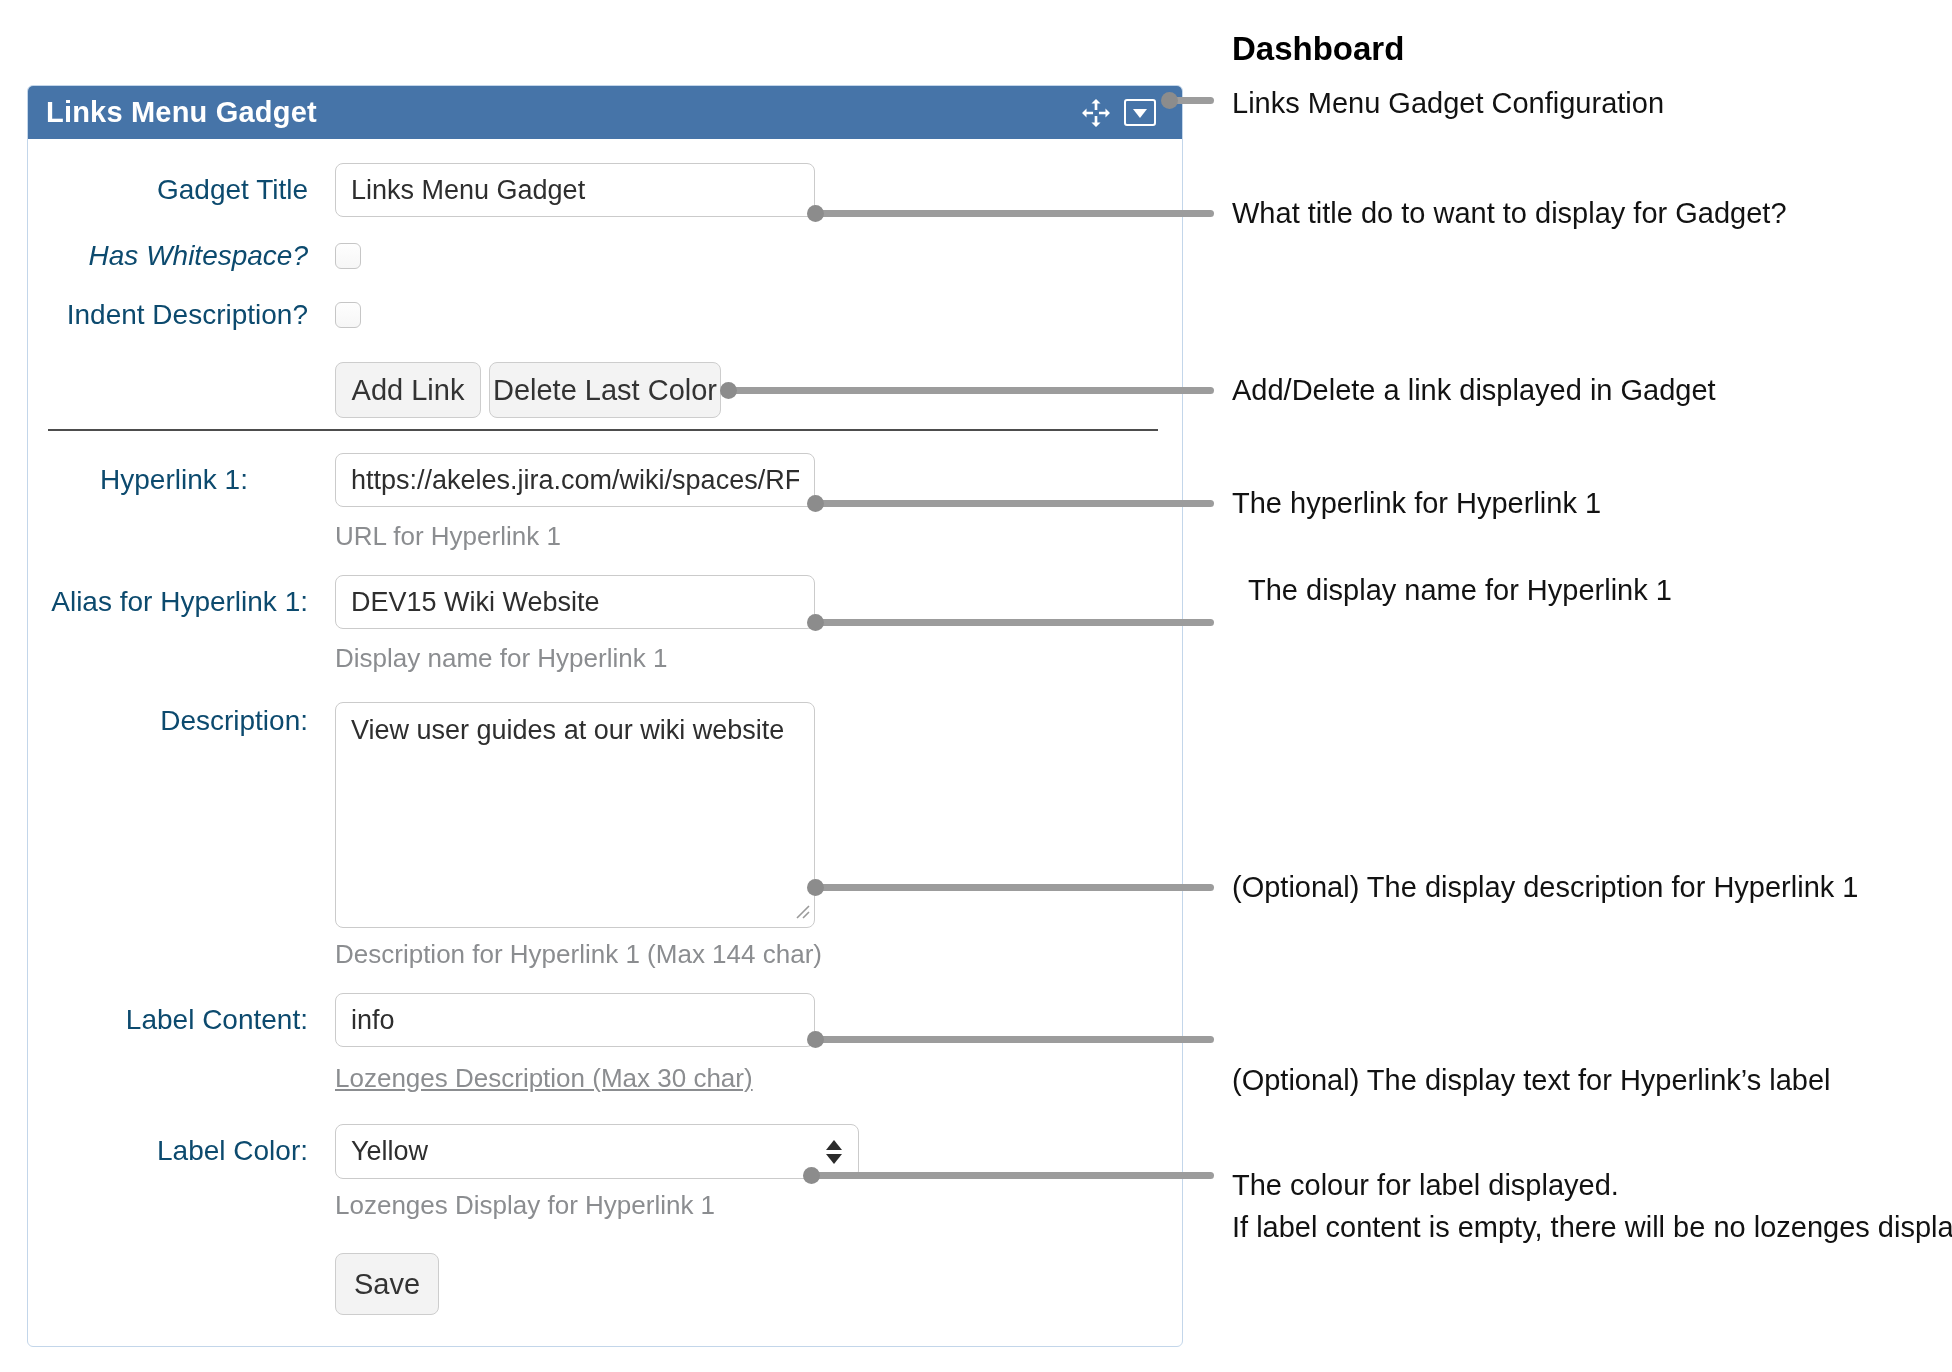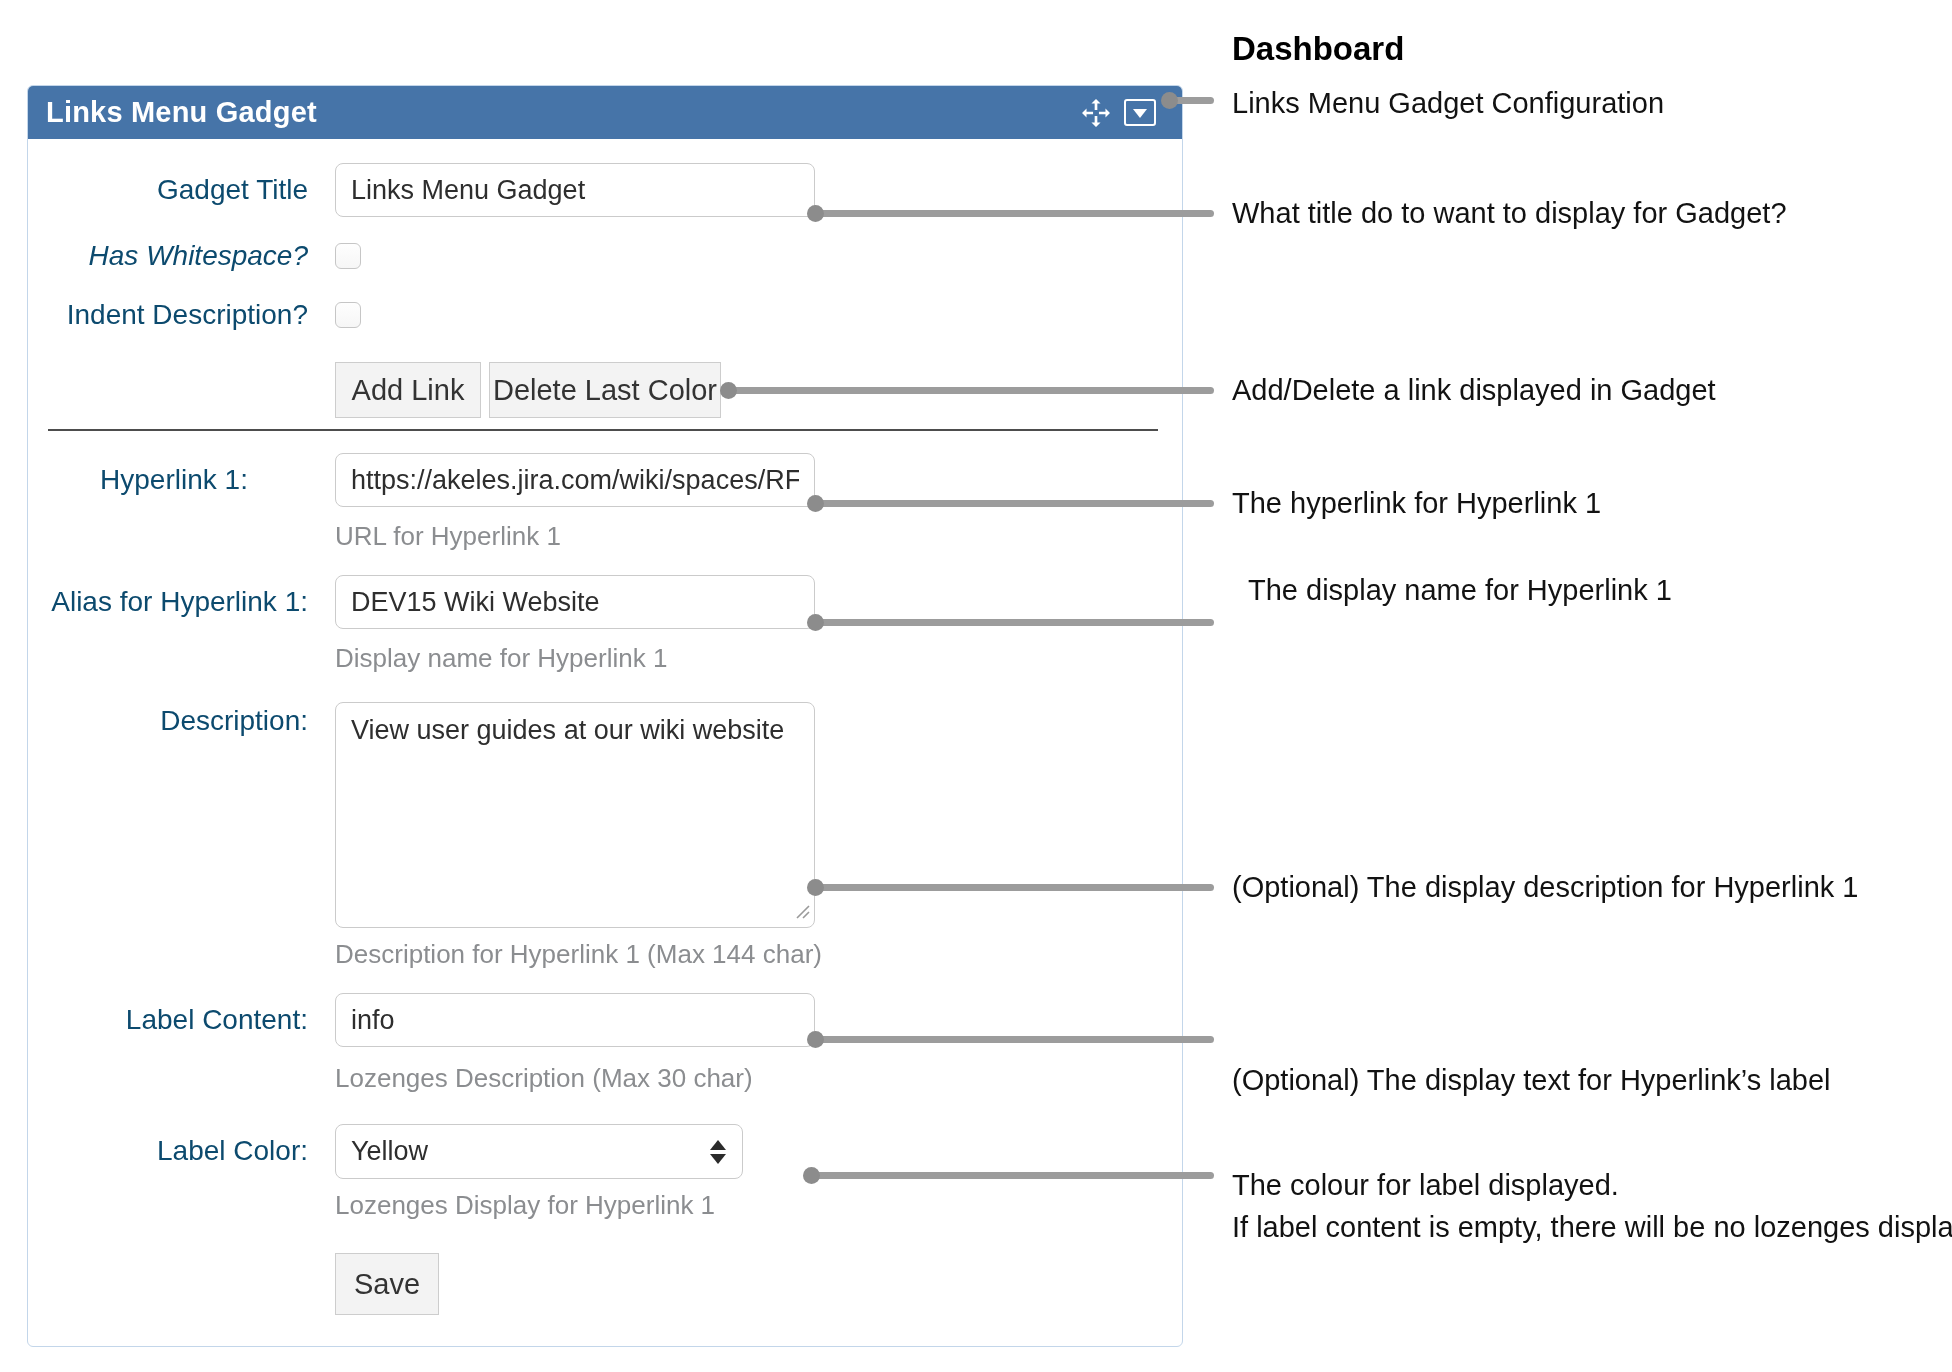"Add Link" .btn { border-radius: 0 -> 8px }
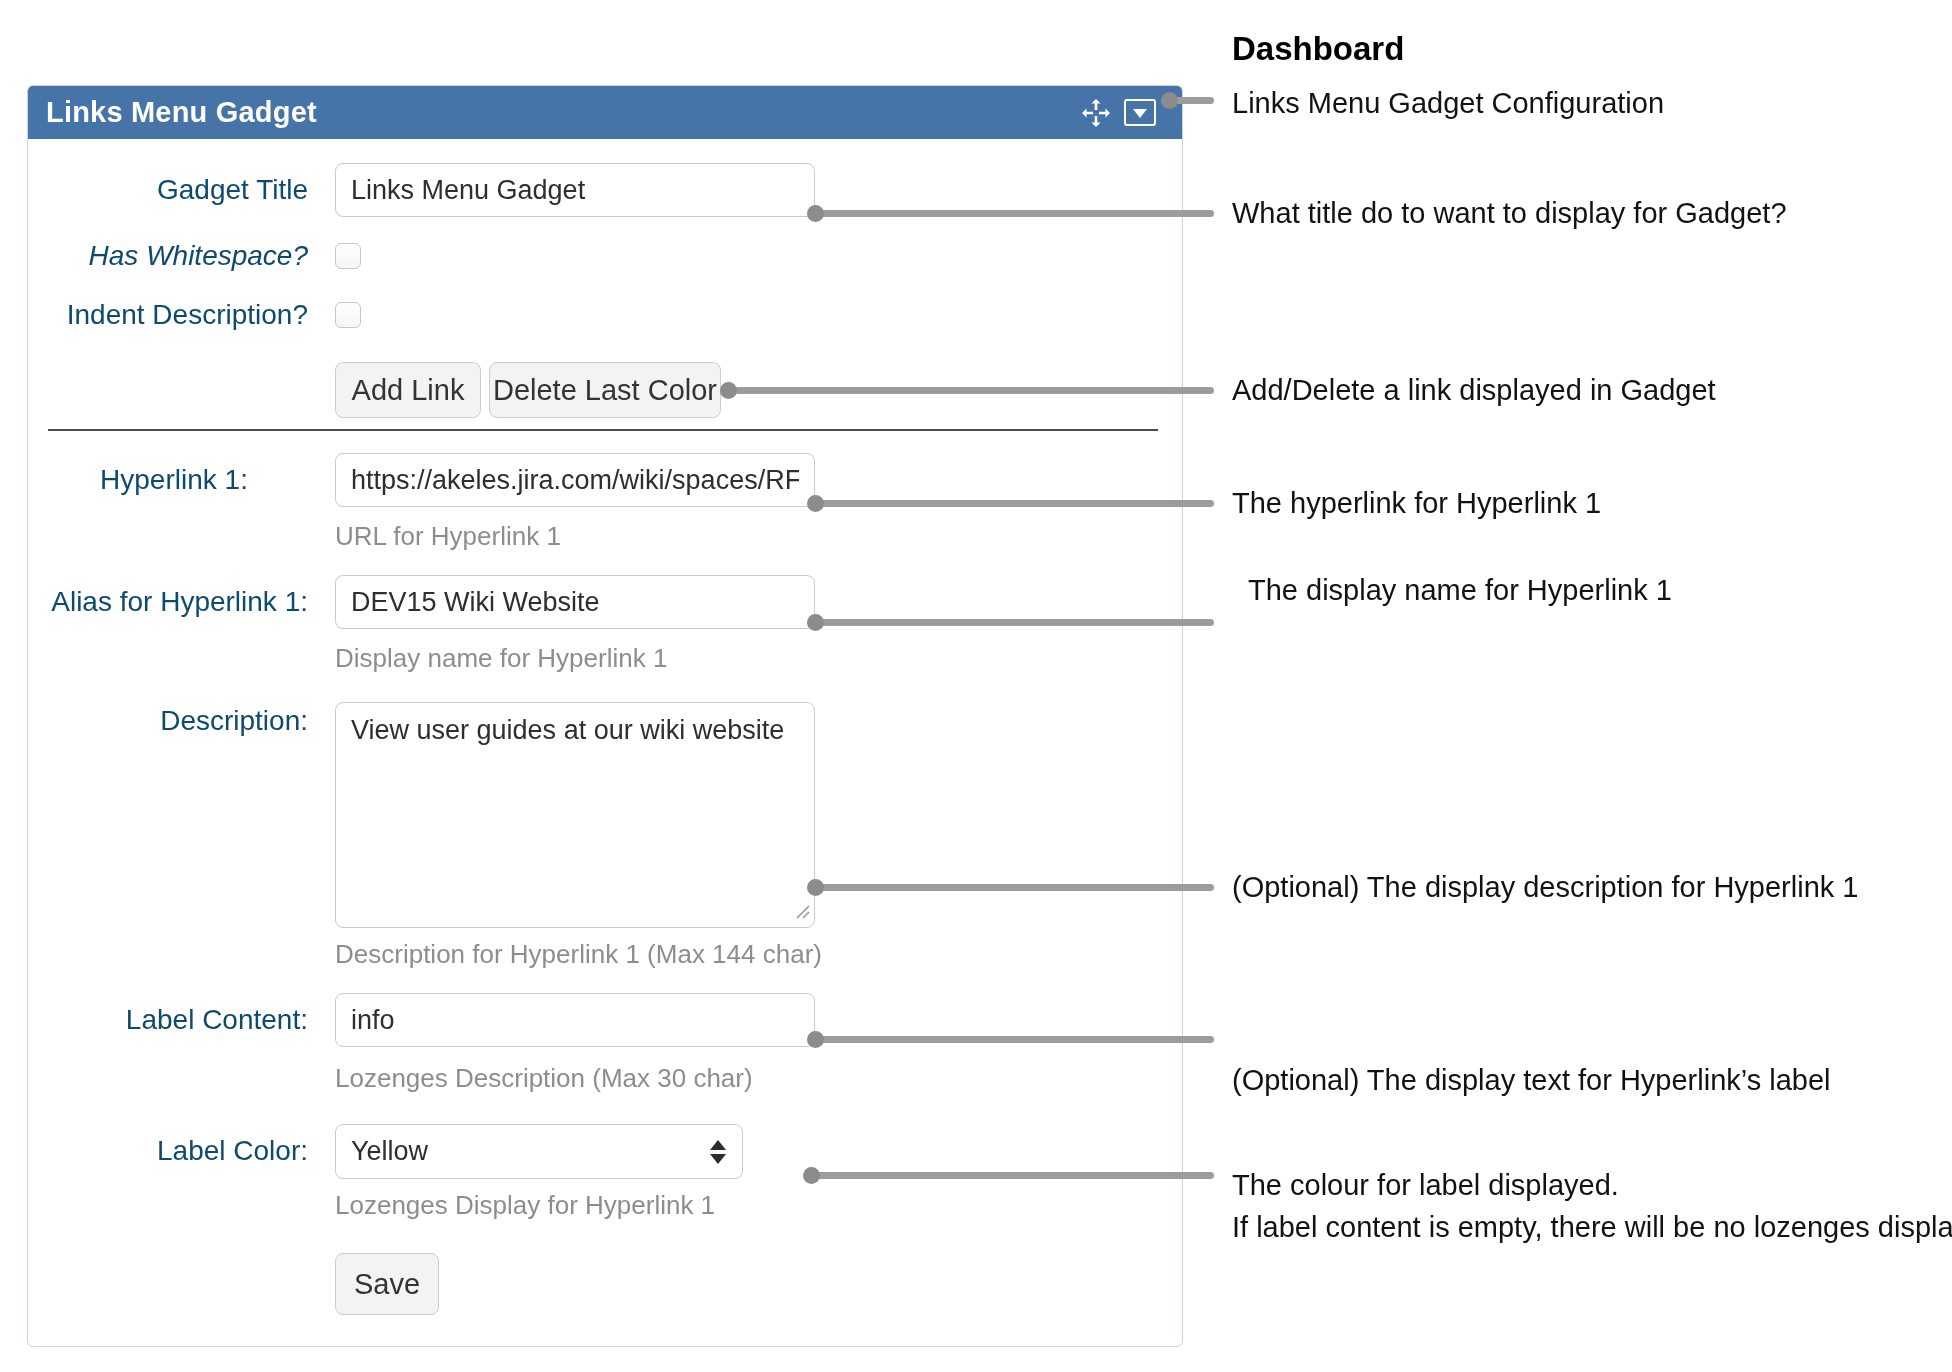"Lozenges Description (Max 30 char)" #help-lc { text-decoration: none -> underline }
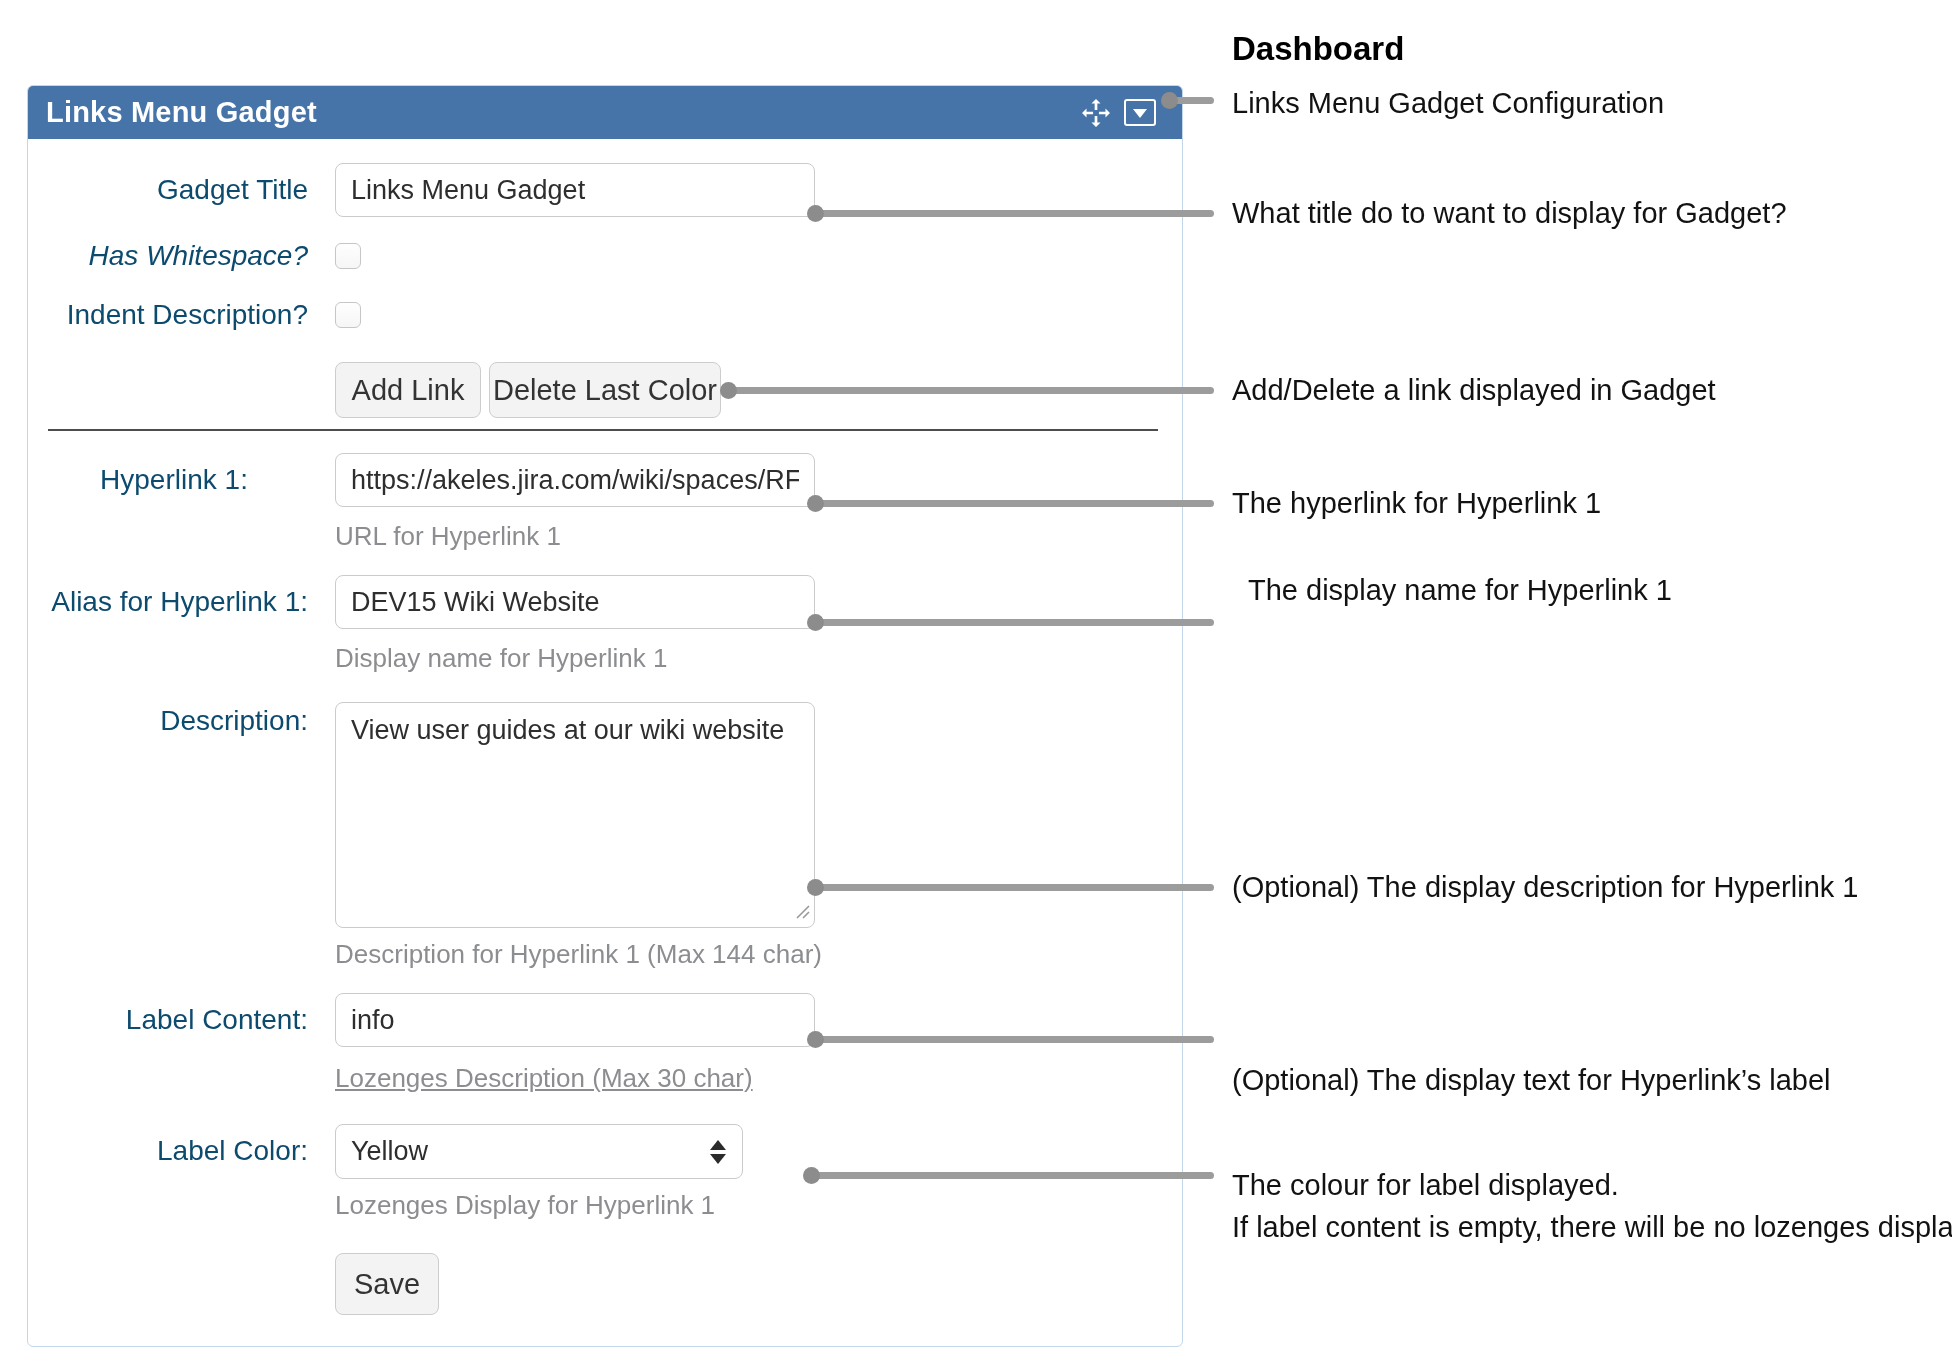"Yellow" .select { width: 408px -> 524px }
